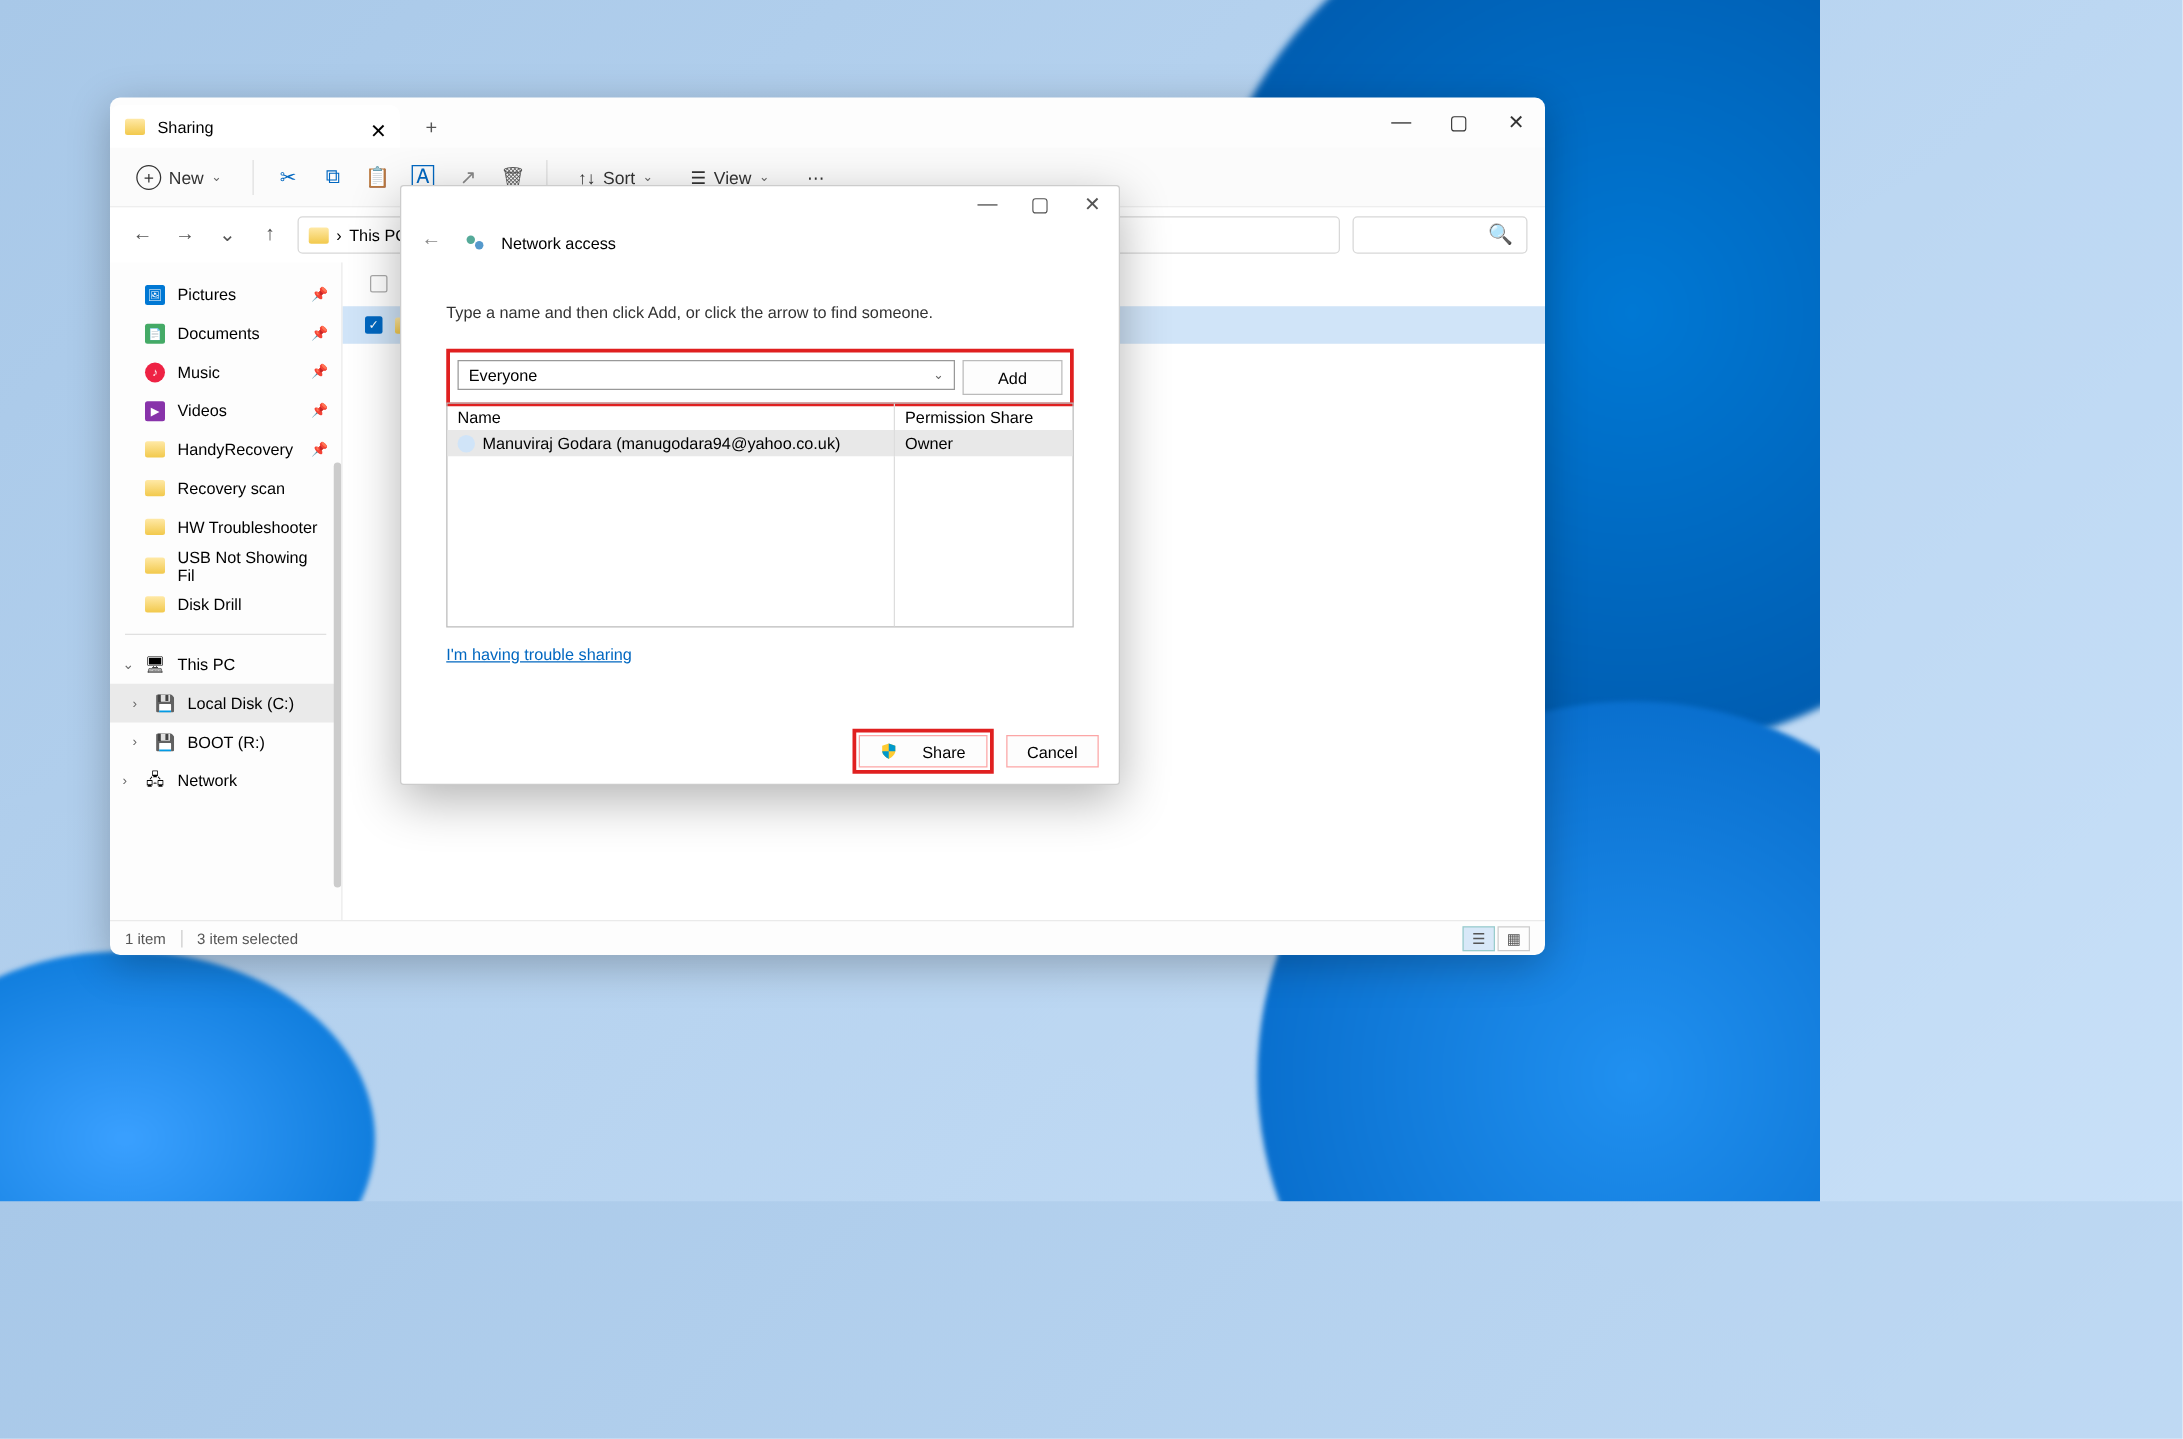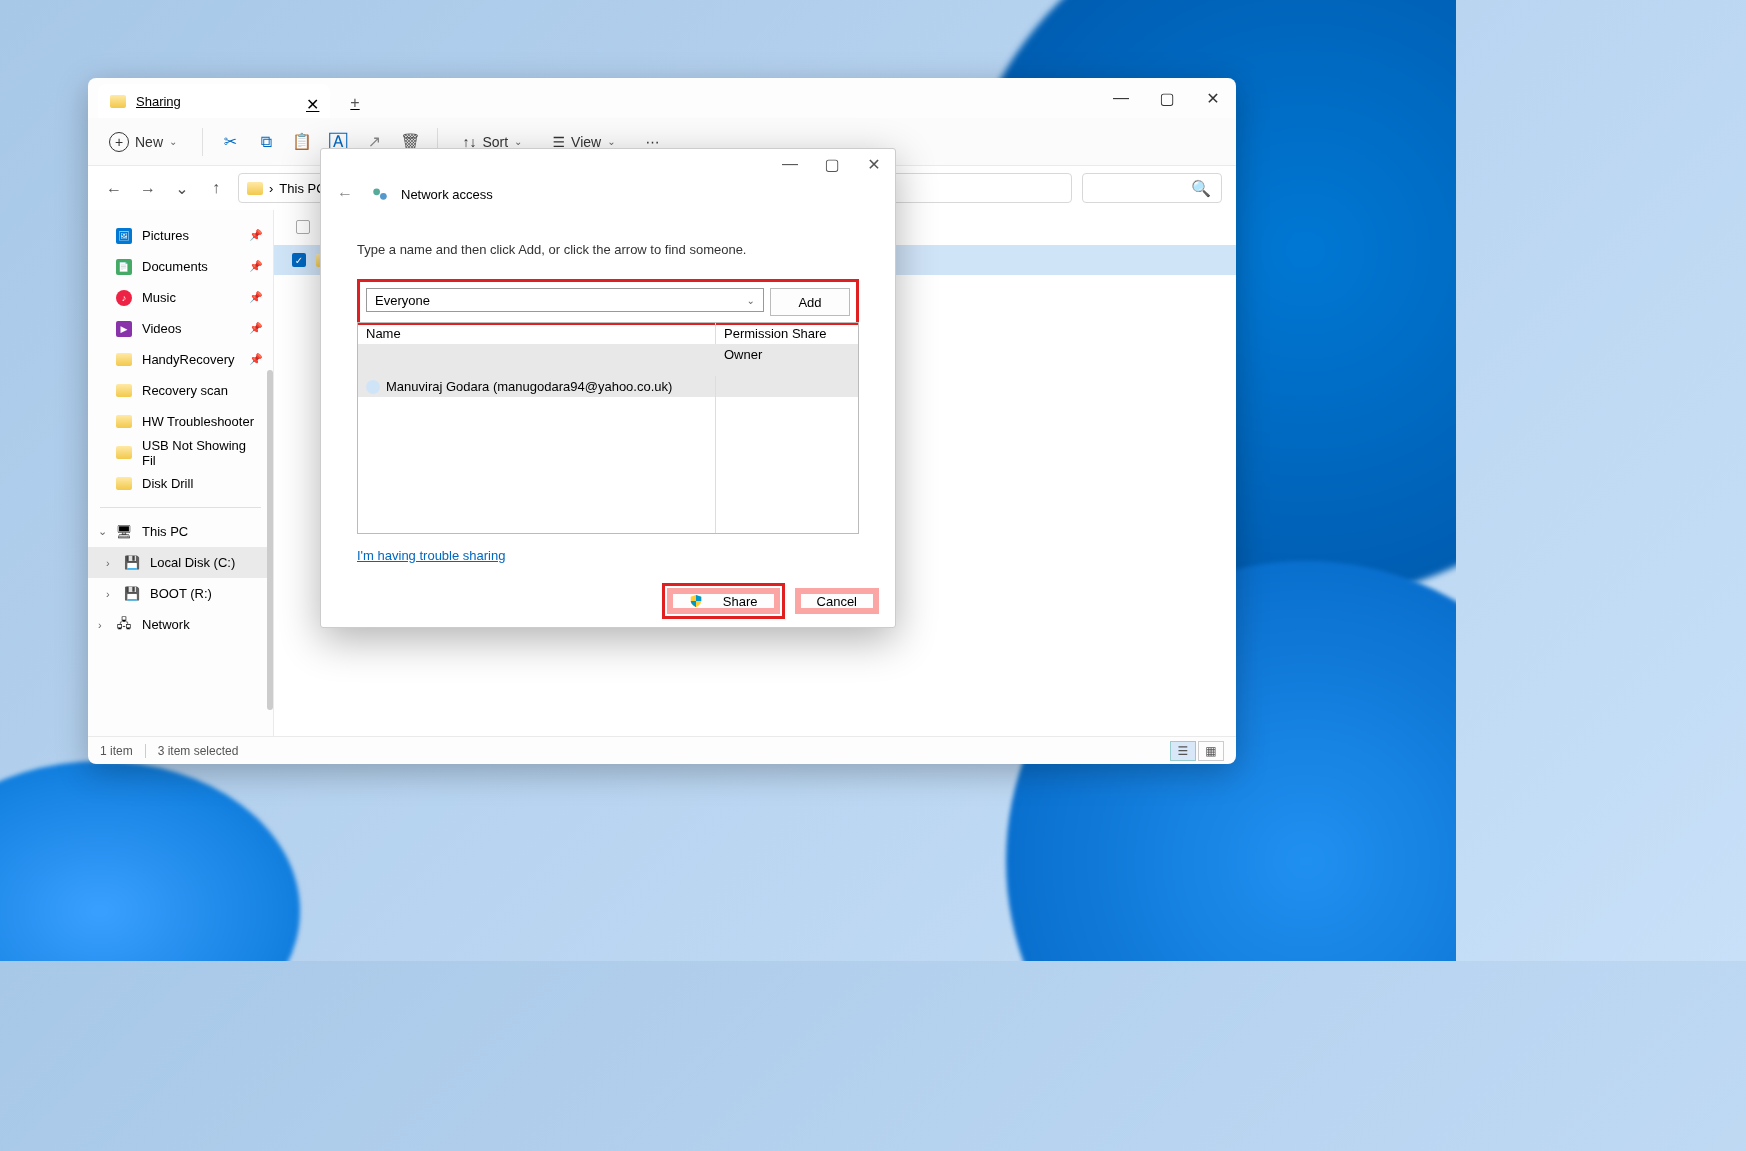"Sharing" .tab-strip { padding-left: 10px -> none; text-decoration: underline -> none }
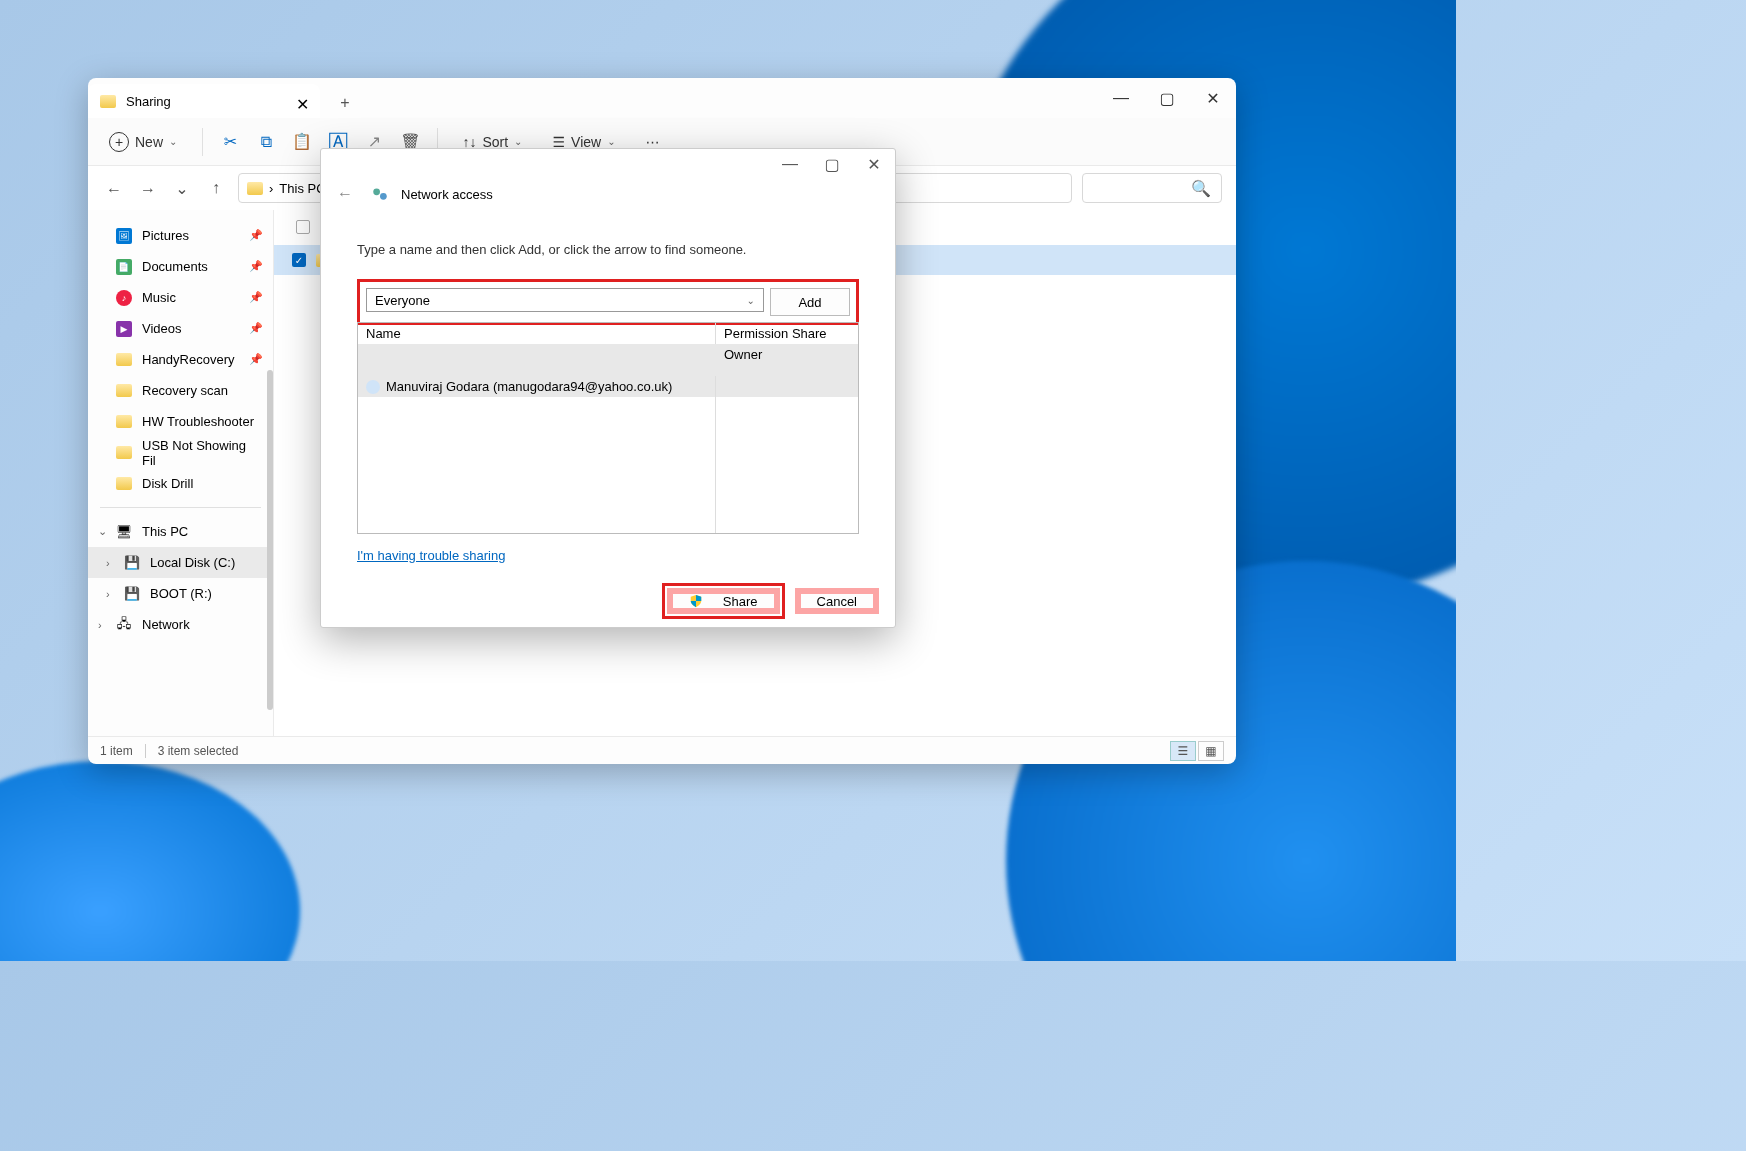"Manuviraj Godara" .pt-c1 { margin-top: 32px -> none }
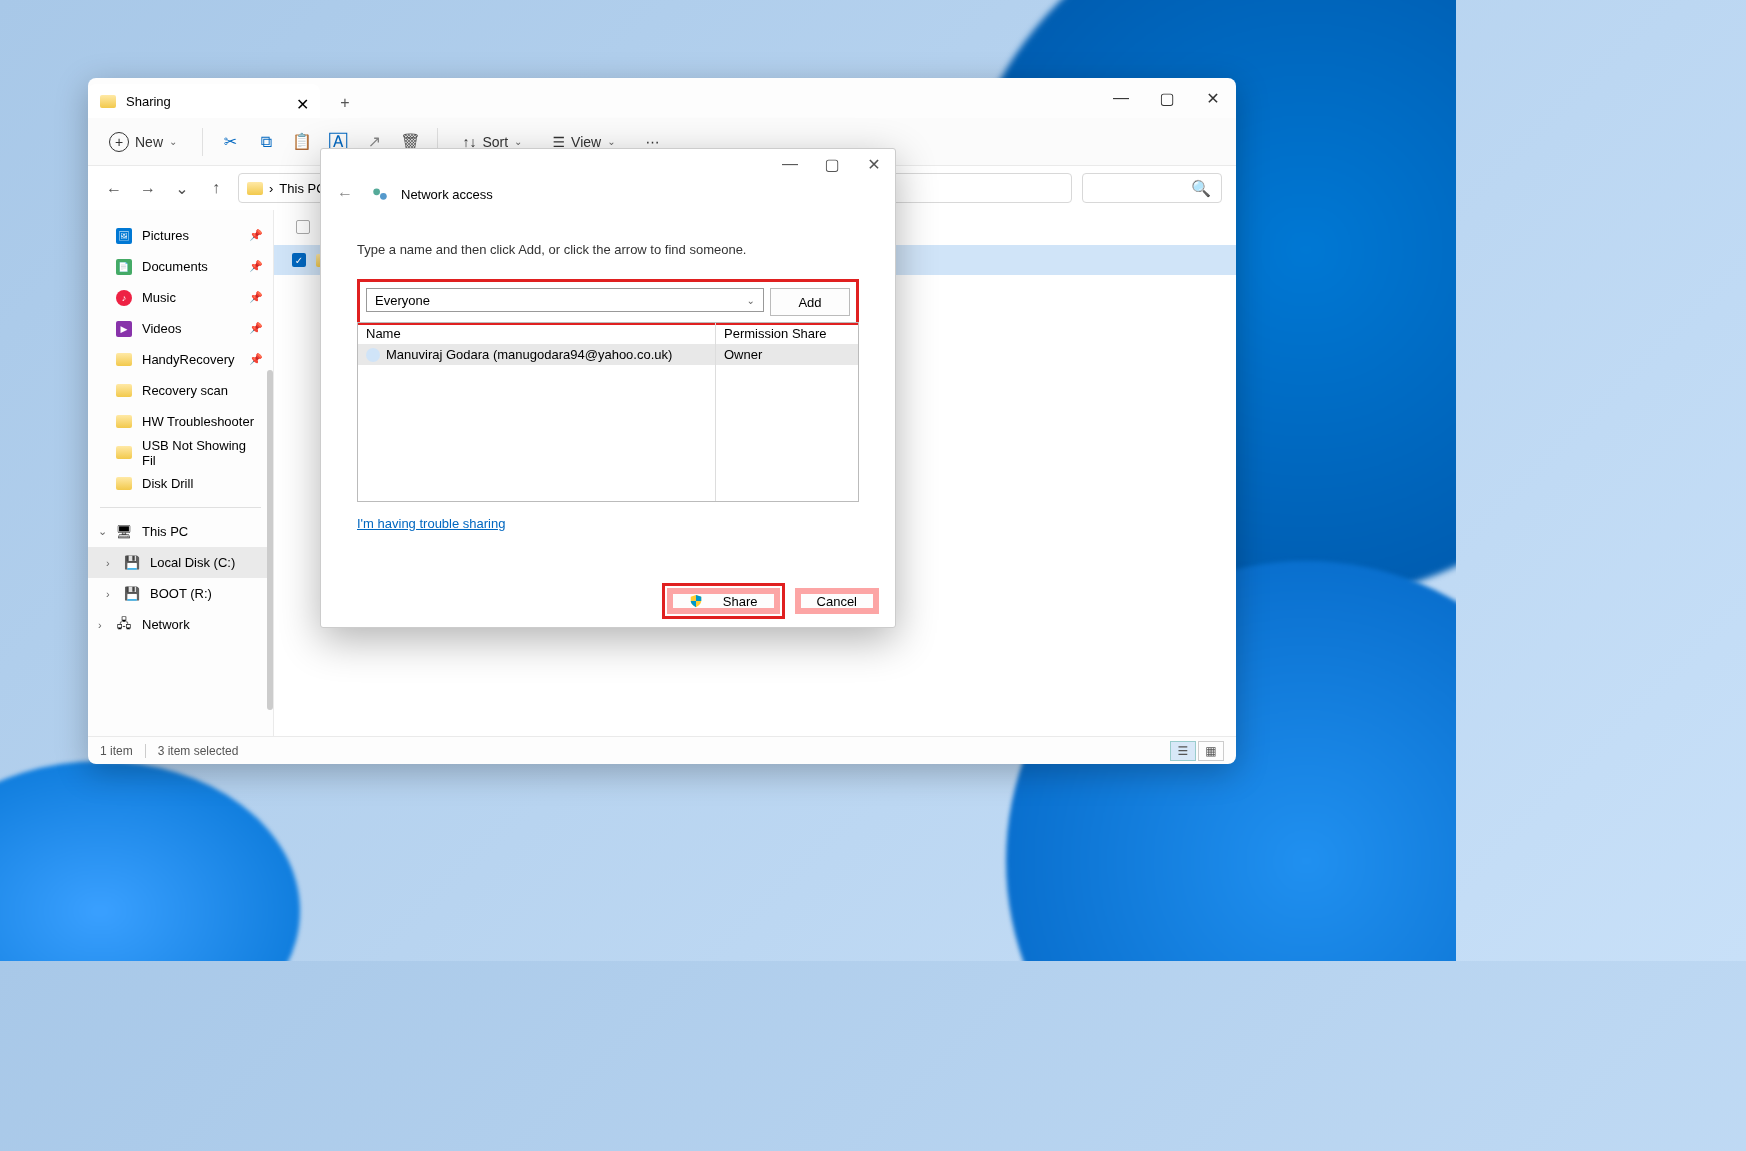"Share" .dlg-btn { border: 6px solid #fca5a5 -> 1px solid #fca5a5 }
